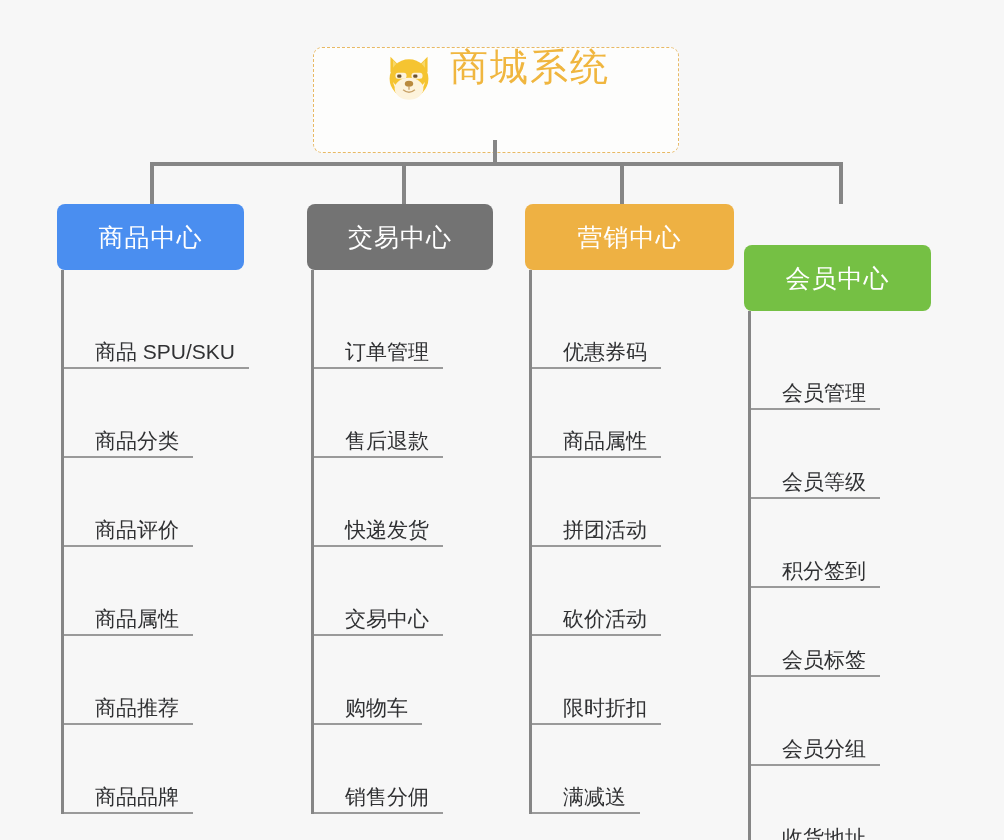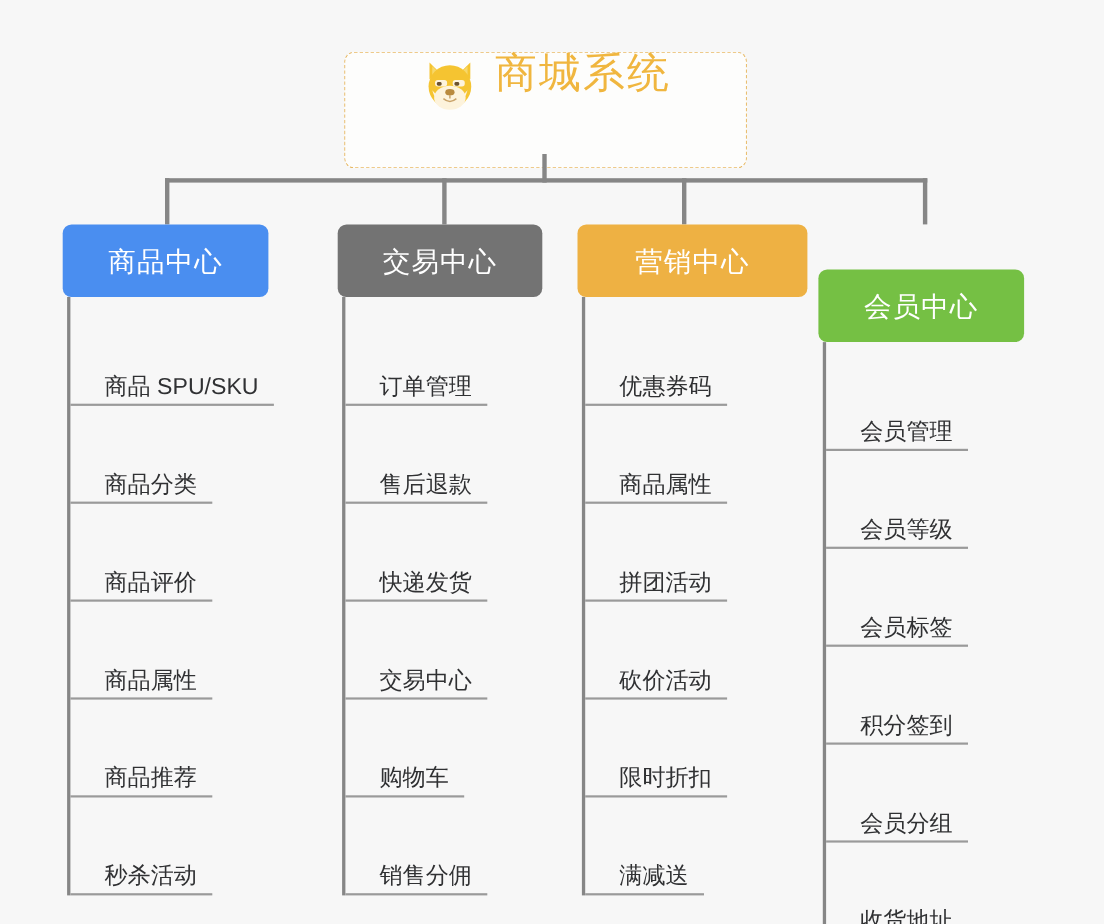"会员标签" div.leaf { order: before "积分签到" -> after "积分签到" }
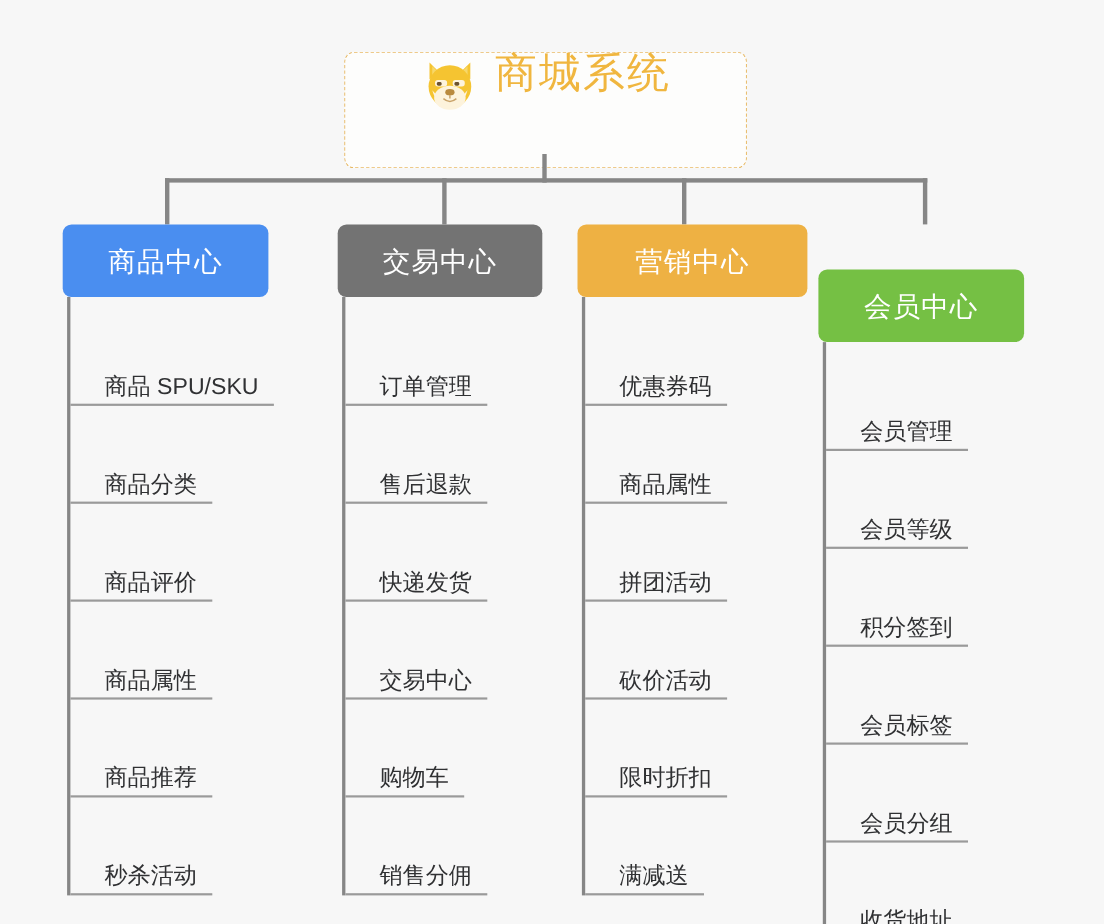"秒杀活动" span.leaf-label { text: 秒杀活动 -> 商品品牌 }
